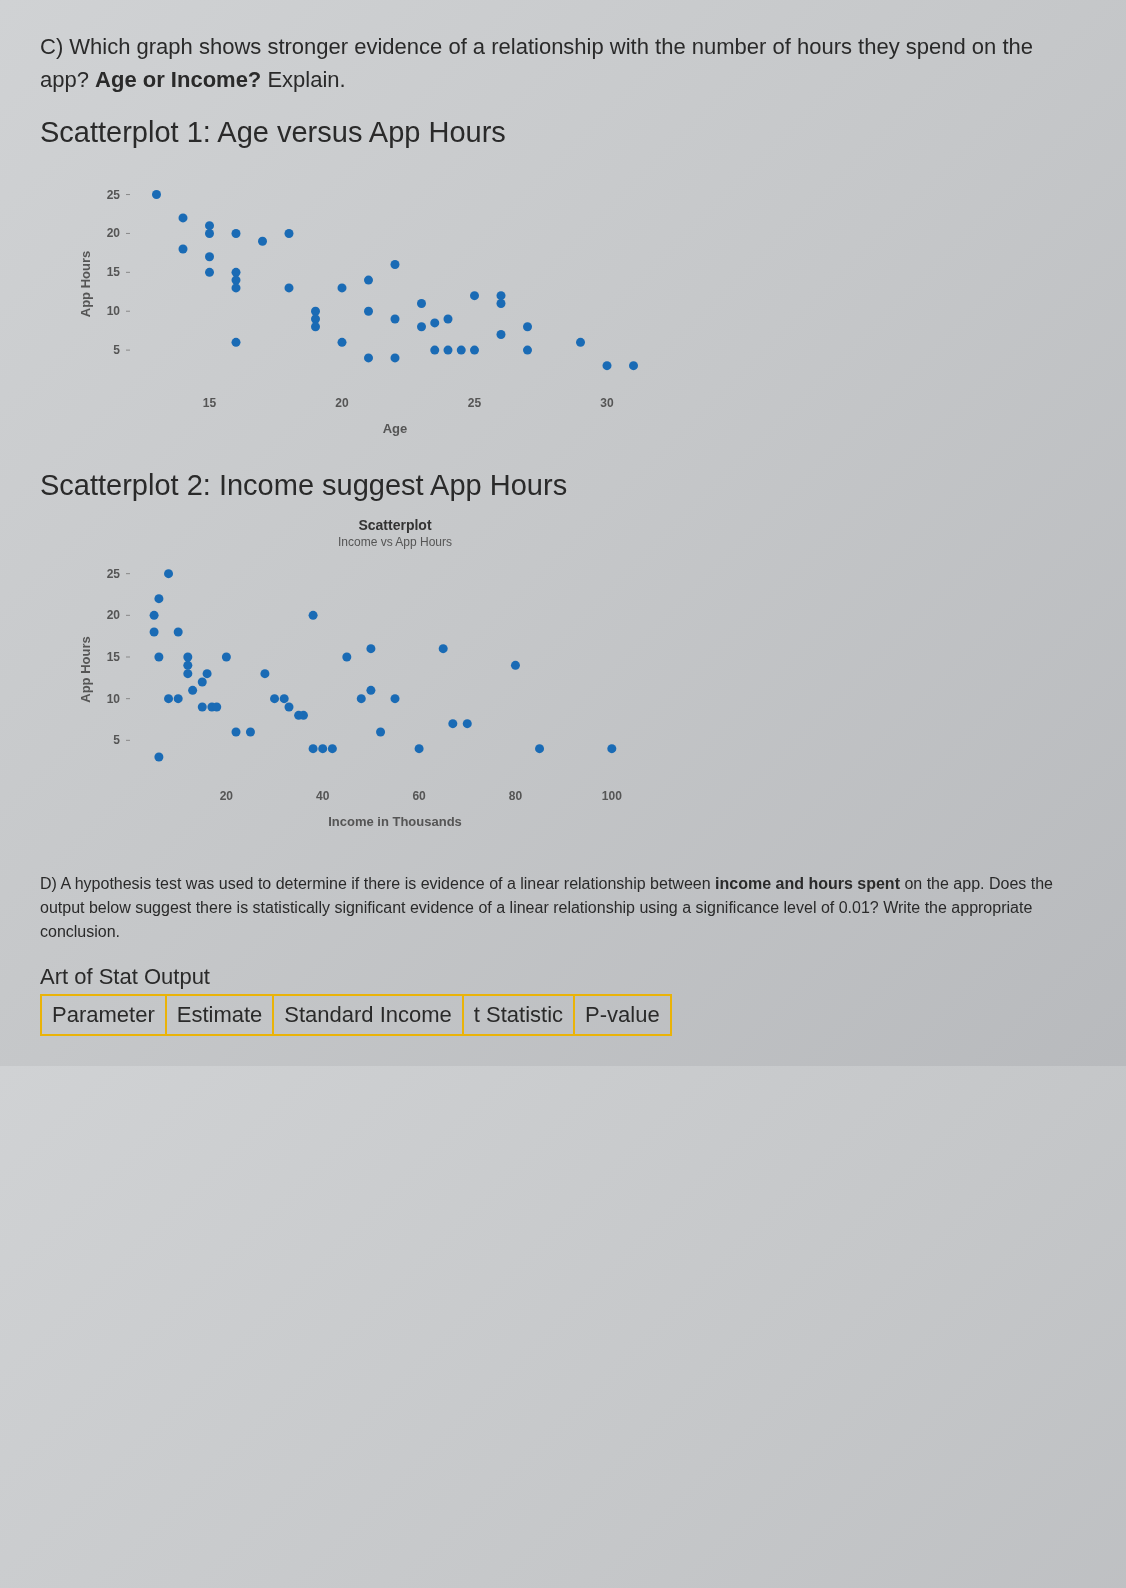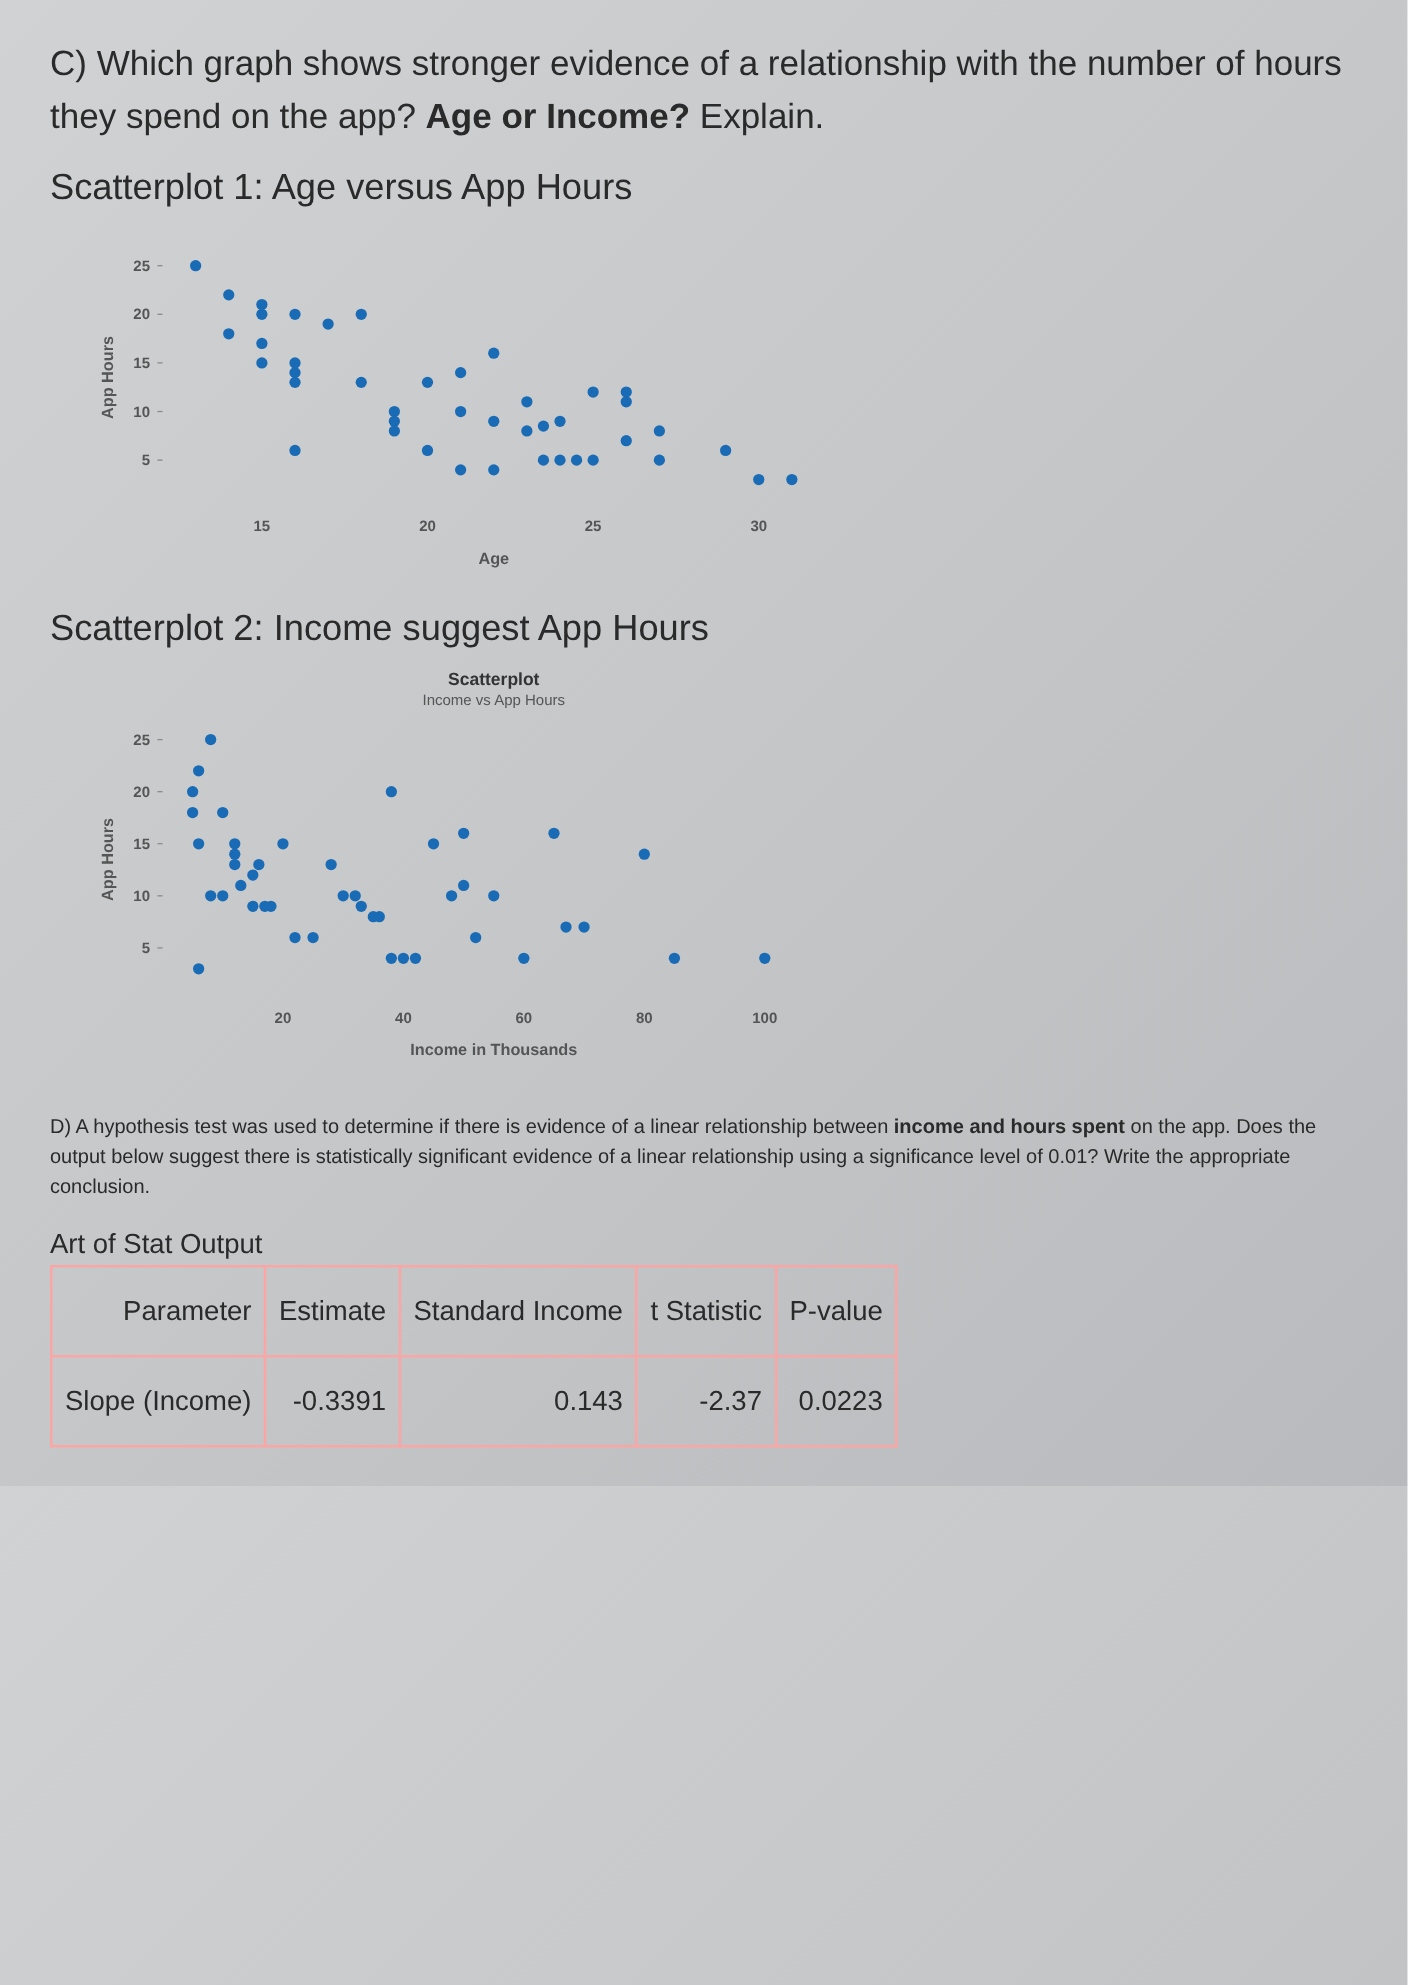"C) Which graph shows stronger" .question { font-size: 28px -> 22px }
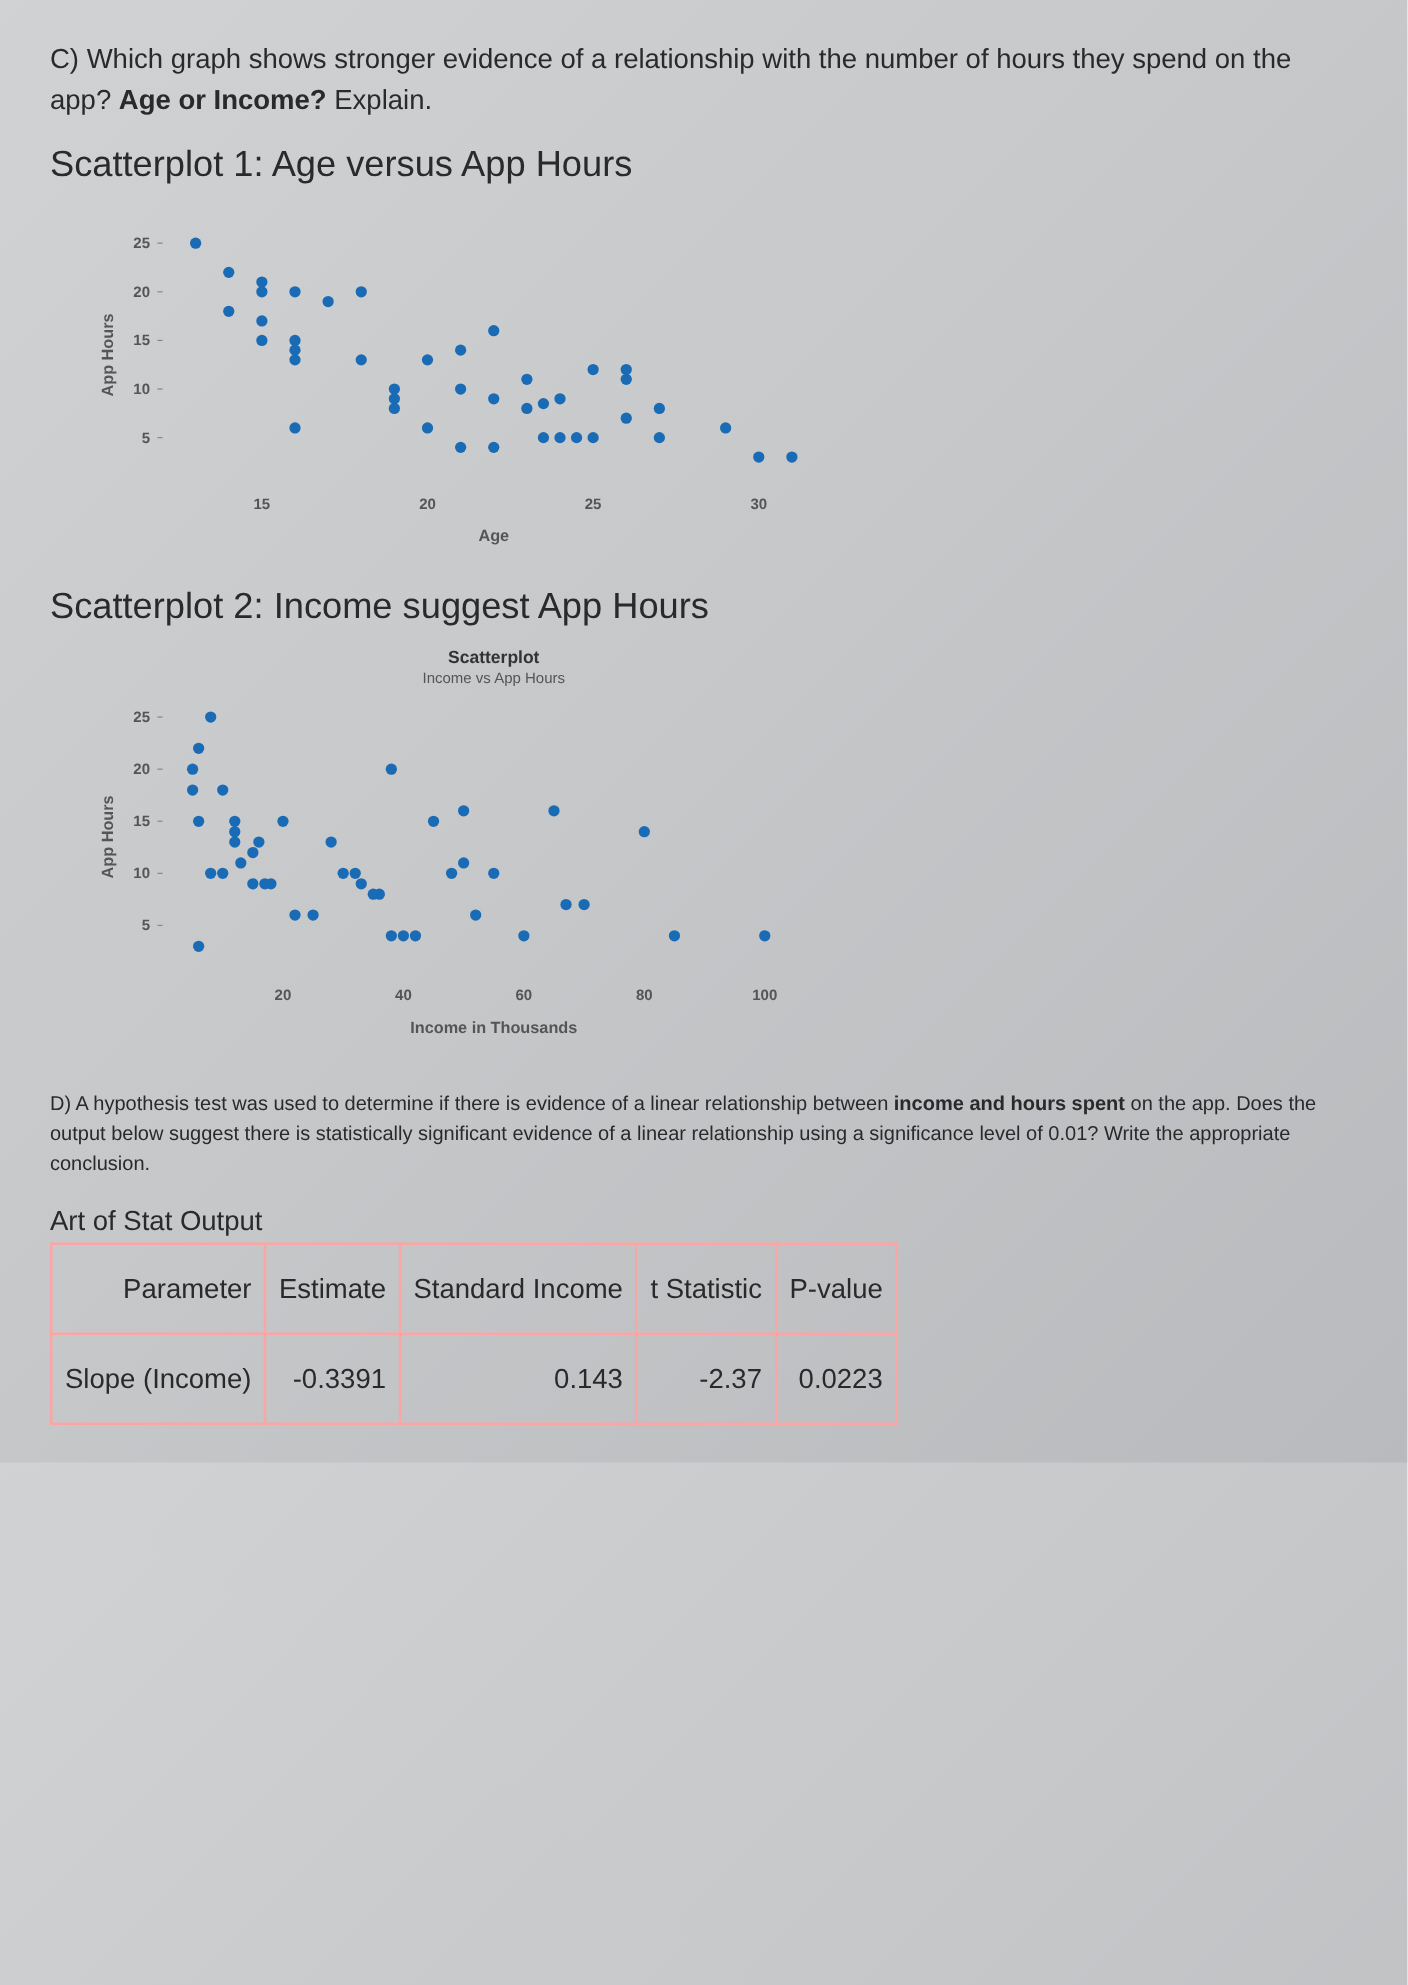"Parameter" table.stat td, table.stat th { border: 2px solid #fca5a5 -> 2px solid #eab308; padding: 22px 10px -> 6px 10px; text-align: right -> center }
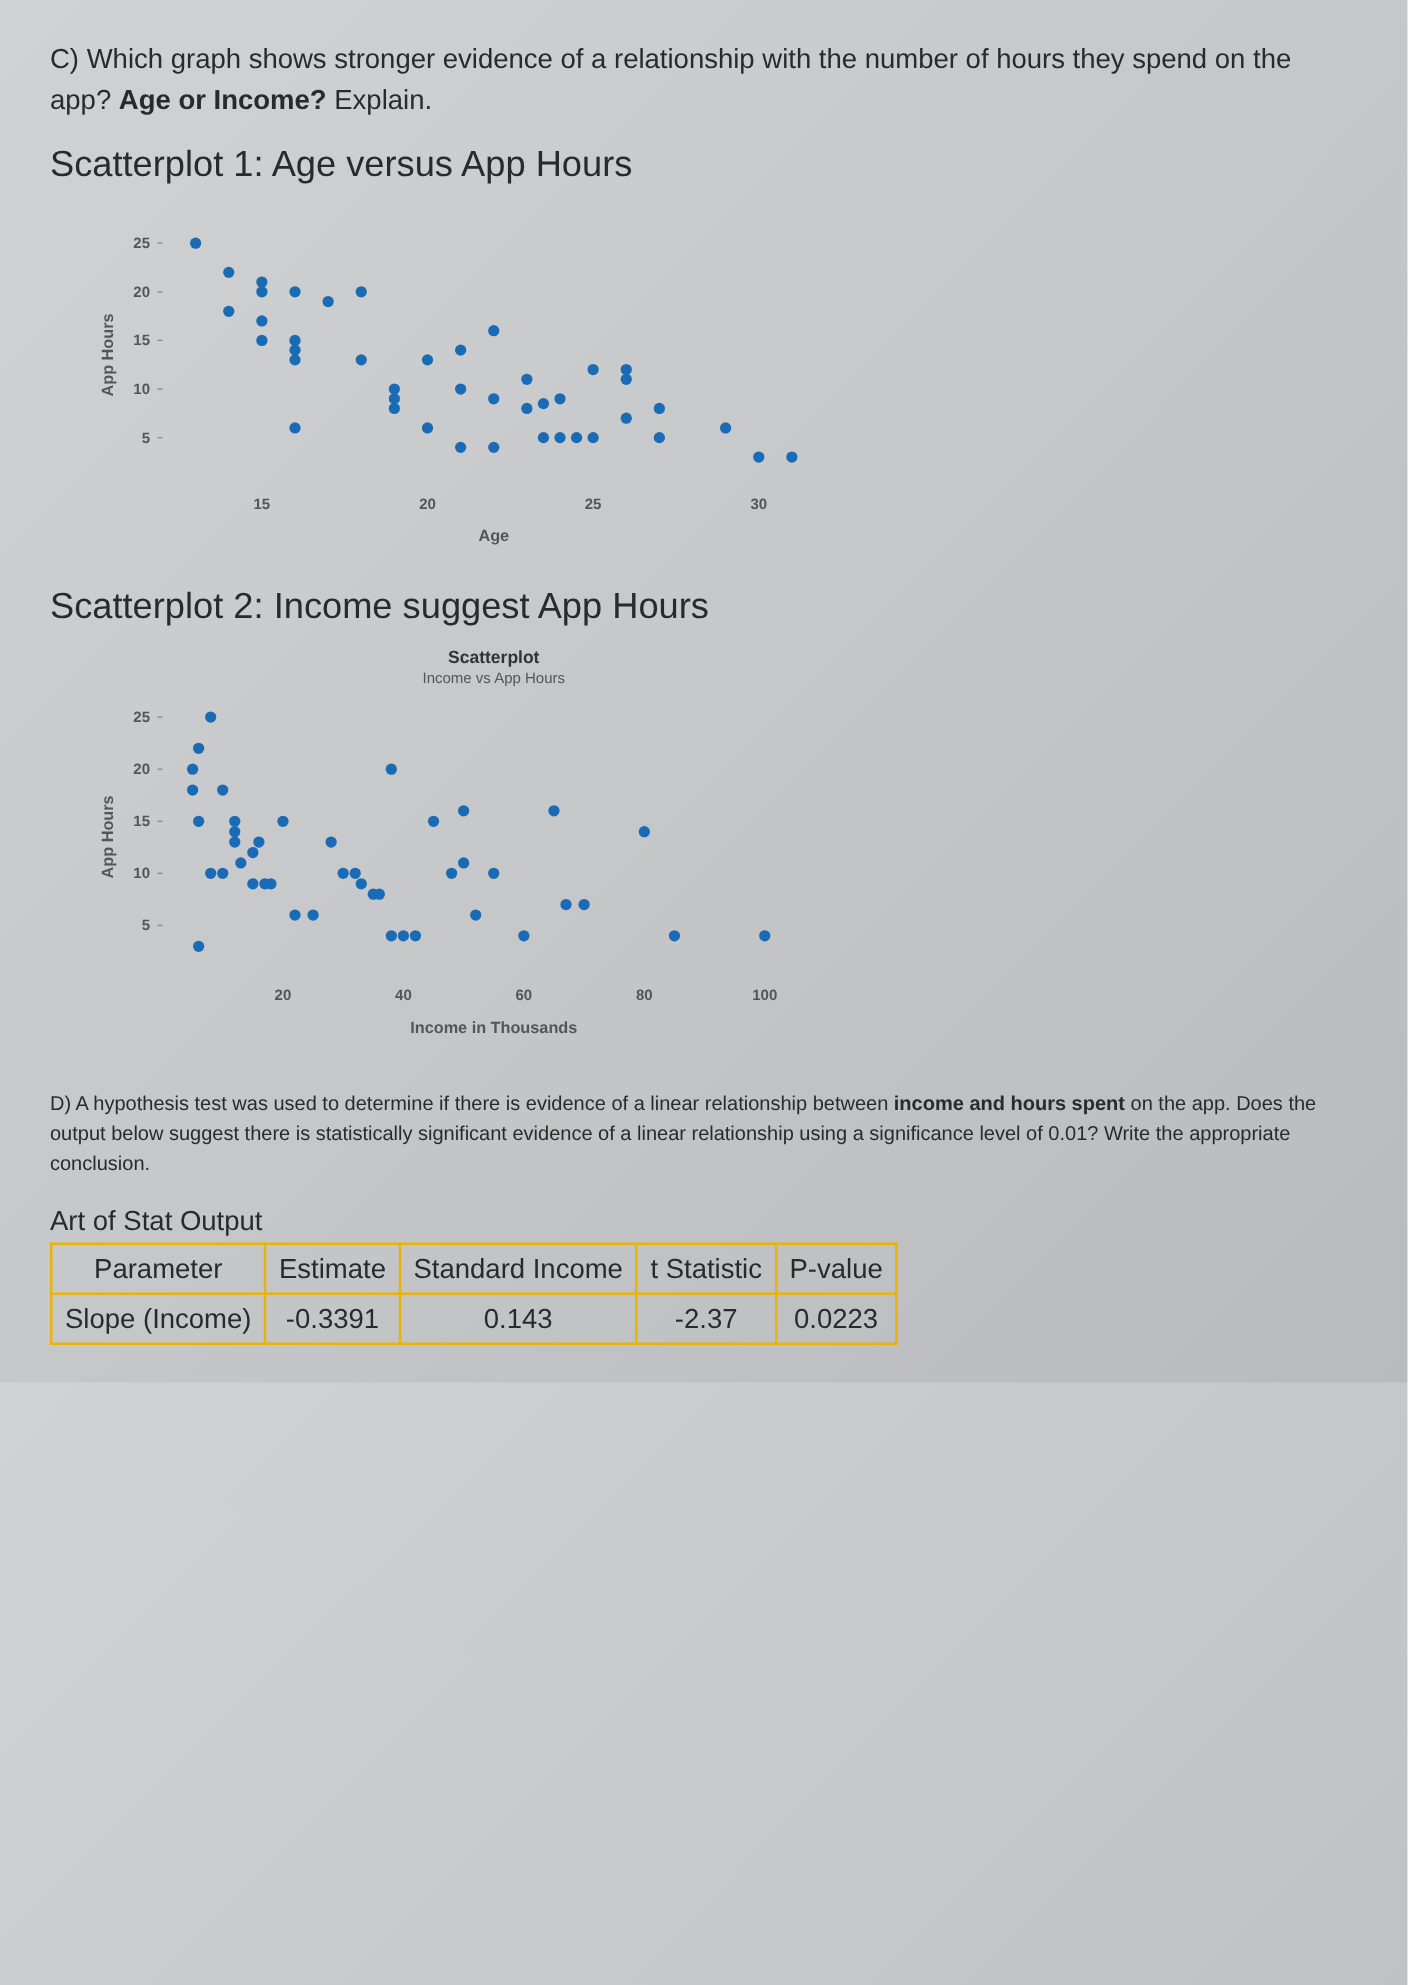"Slope (Income)" tr { html: <tr> <td>Slope (Income)</td> <td>-0.3391</td> <td>0.143</td> <td>-2.37</td> <td>0.0223</td> </tr> -> none }
